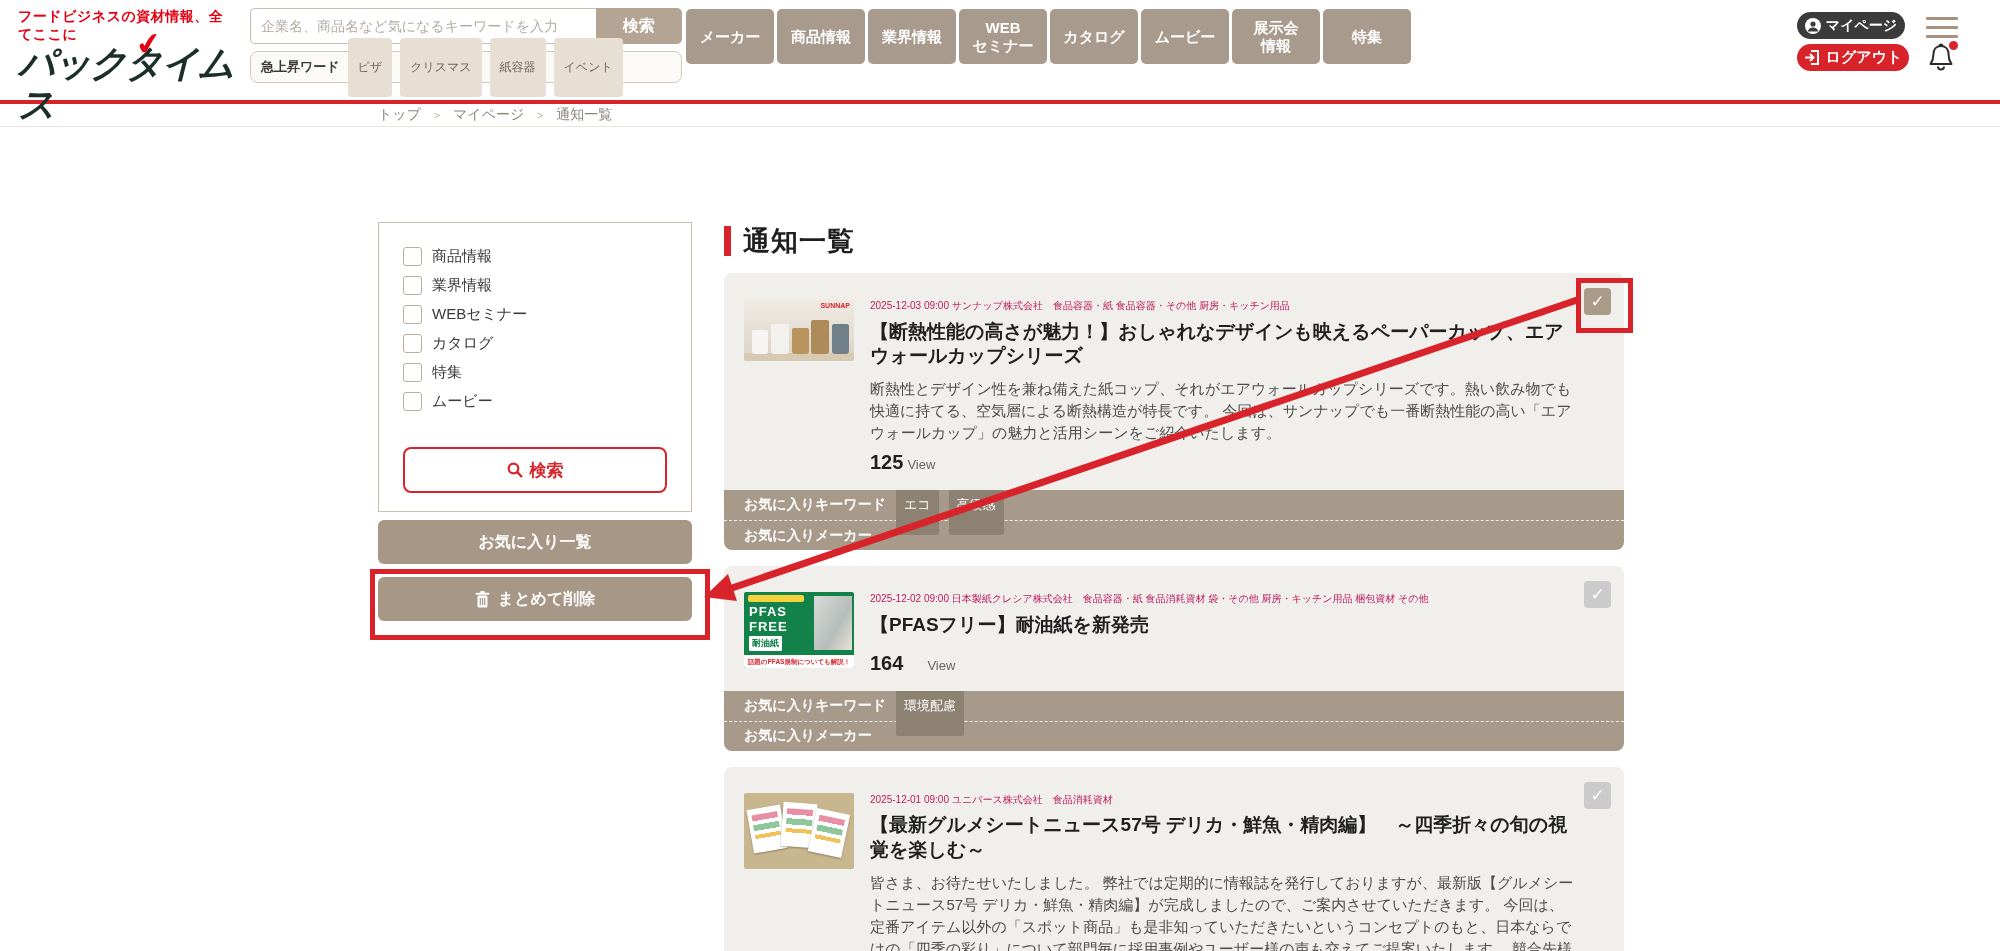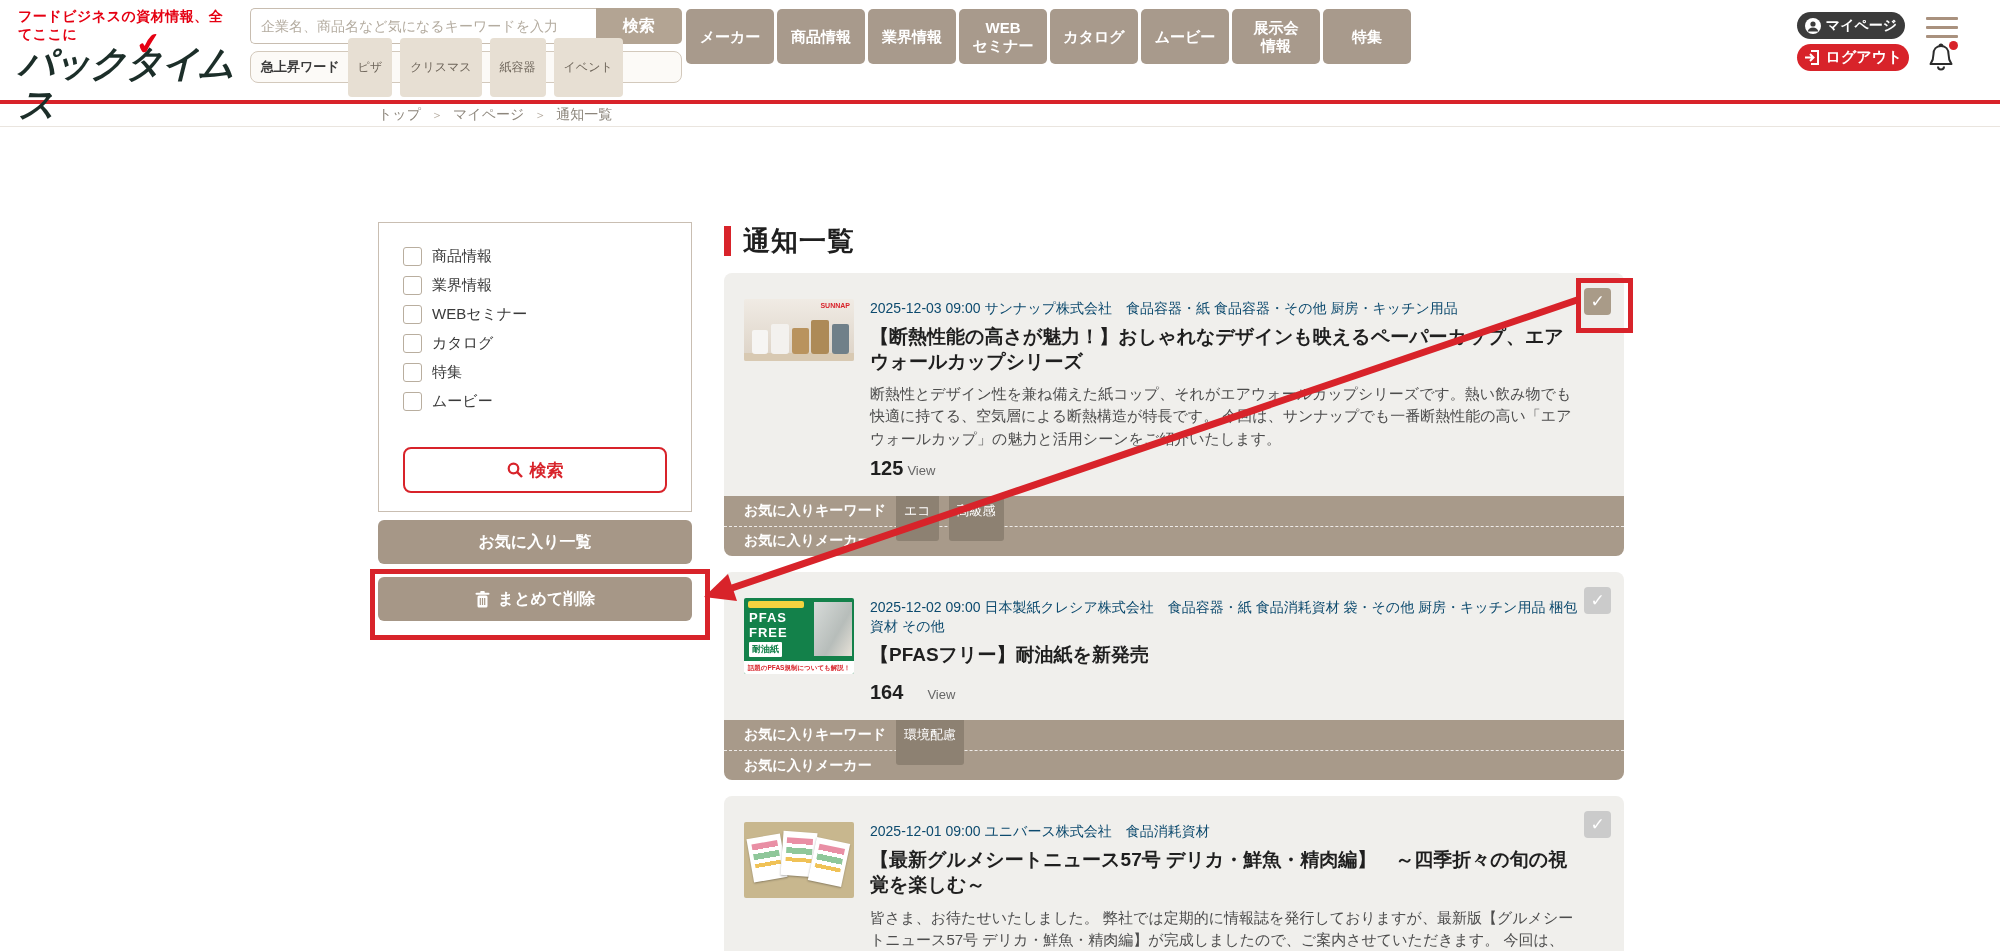"2025-12-03 09:00 サンナップ株式会社 食品容器・紙" .meta { color: #0c4a6e -> #be185d; font-size: 14px -> 10px }
